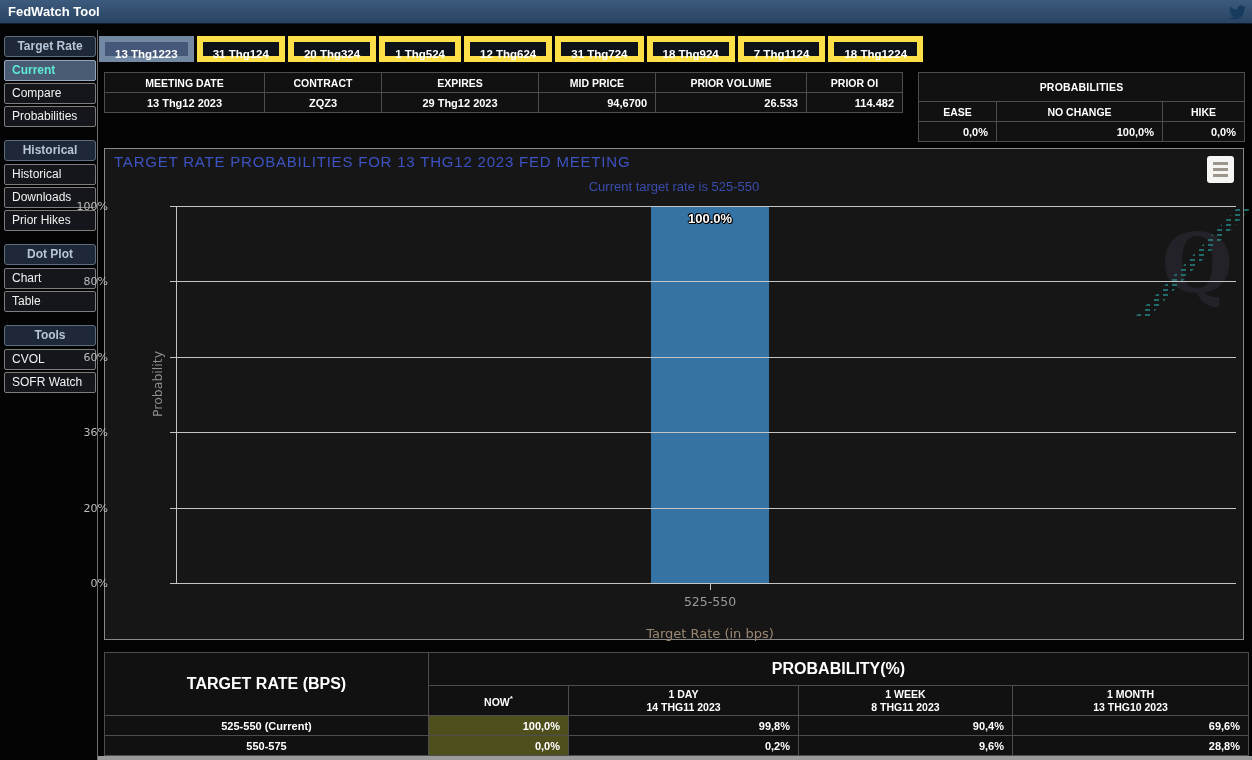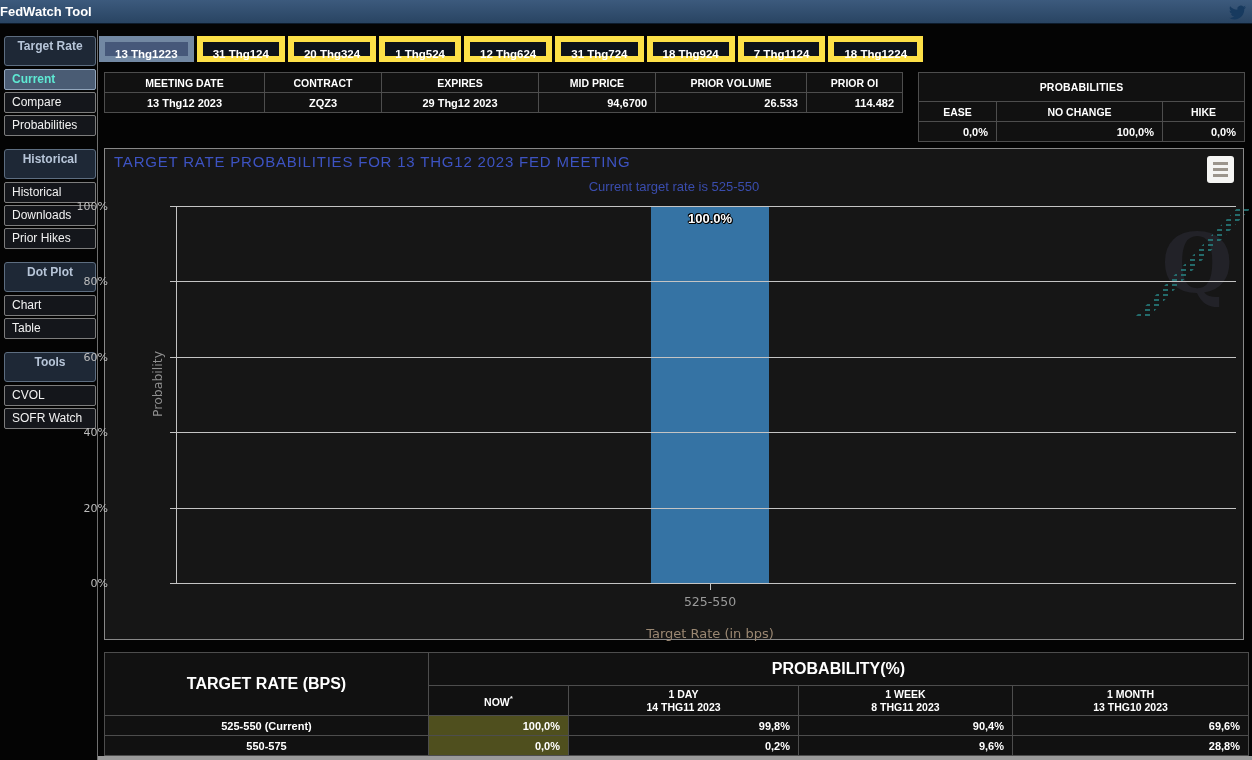"FedWatch Tool" .topbar { padding-left: 0 -> 8px }
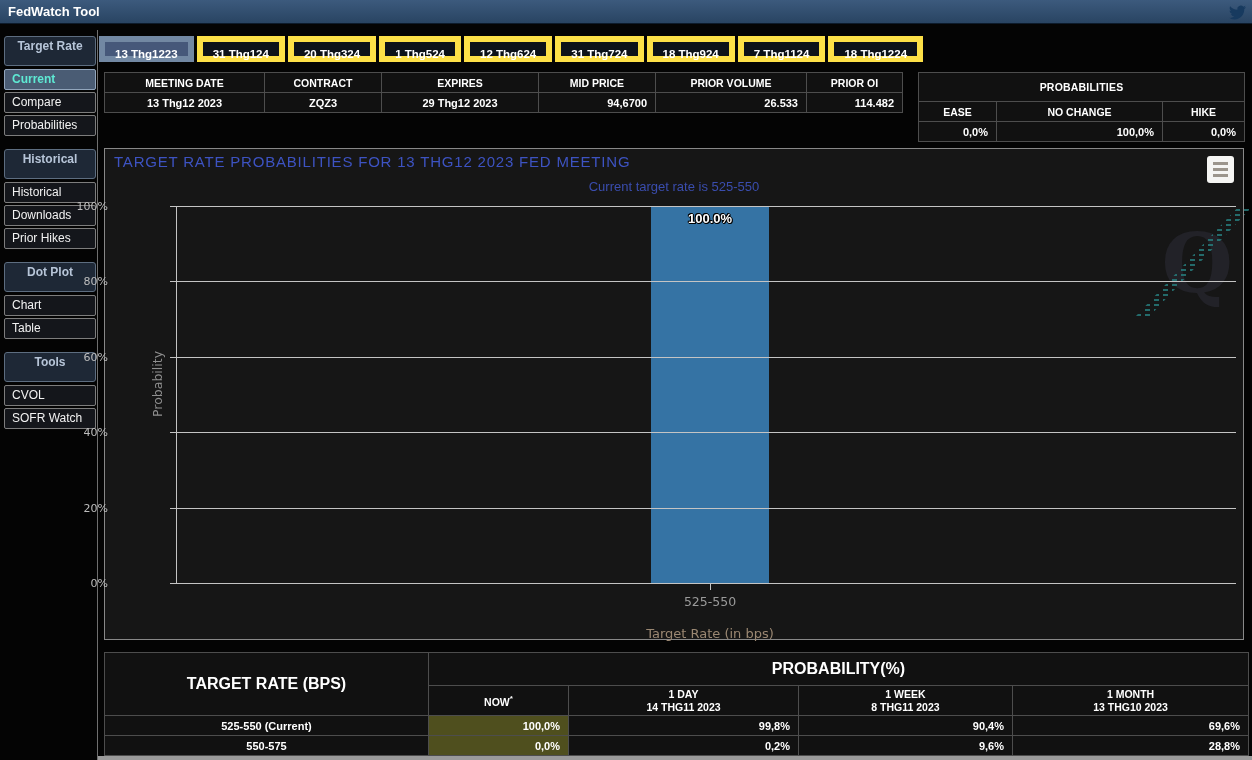"Target Rate" .side-header { height: 30px -> 21px }
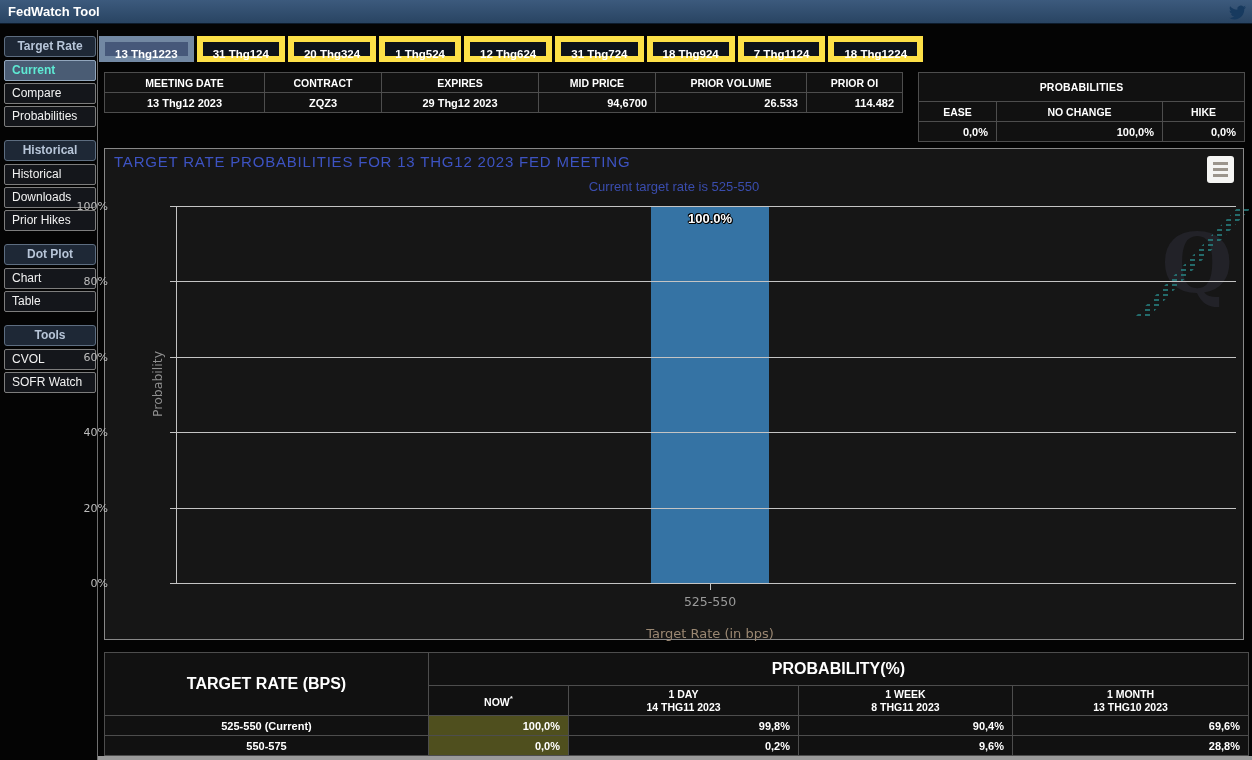"40%" div.ylab { text: 40% -> 36% }
